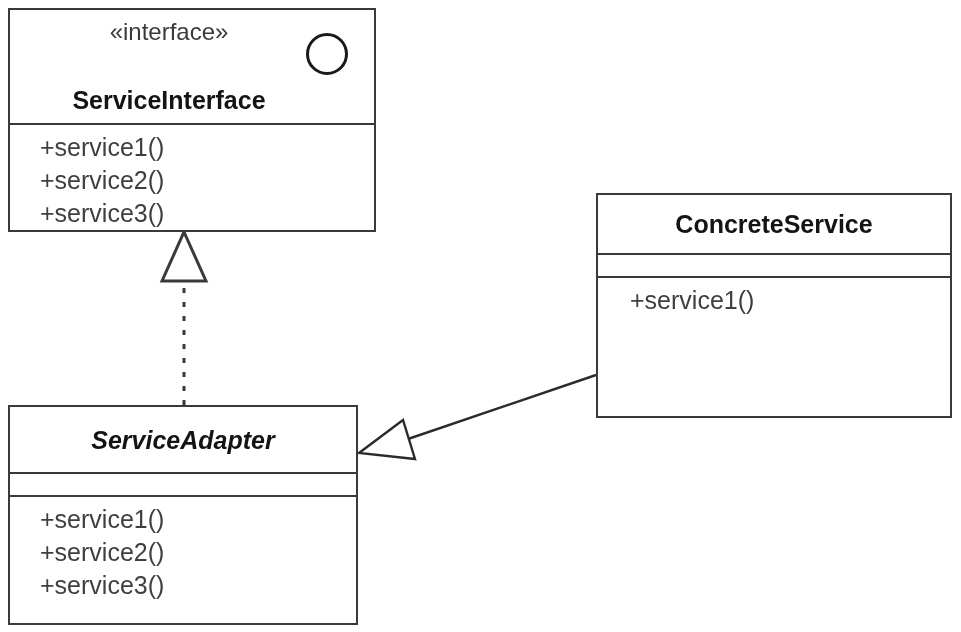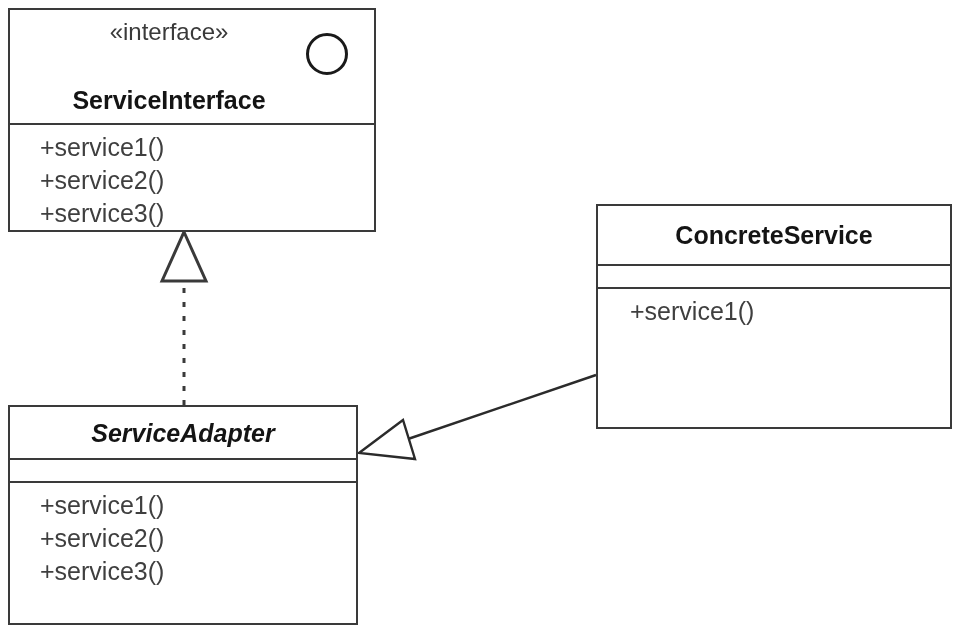"ConcreteService" div.uml-class { top: 204px -> 193px }
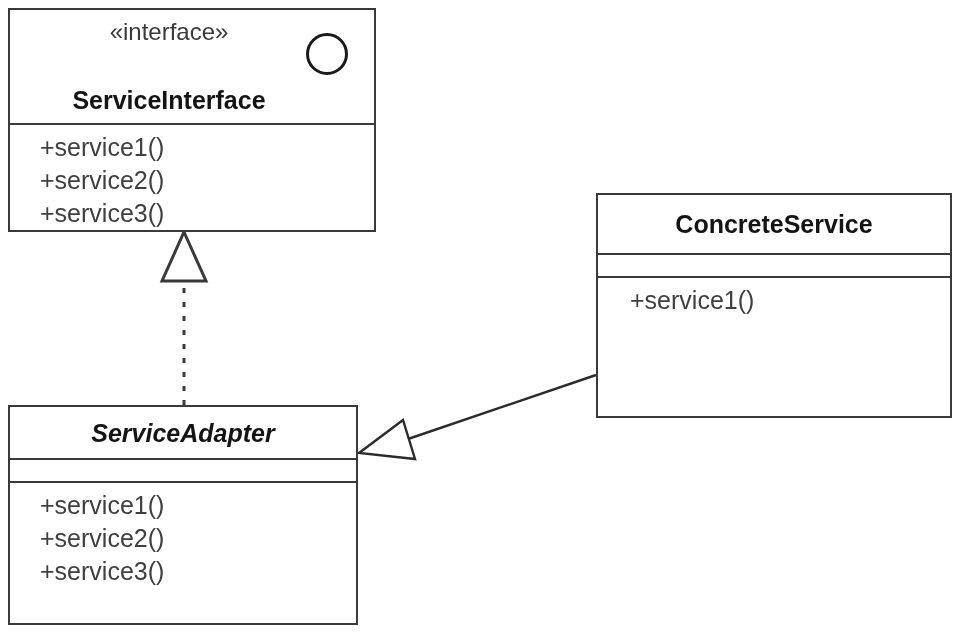"ServiceAdapter" div.uml-header { height: 53px -> 67px }
